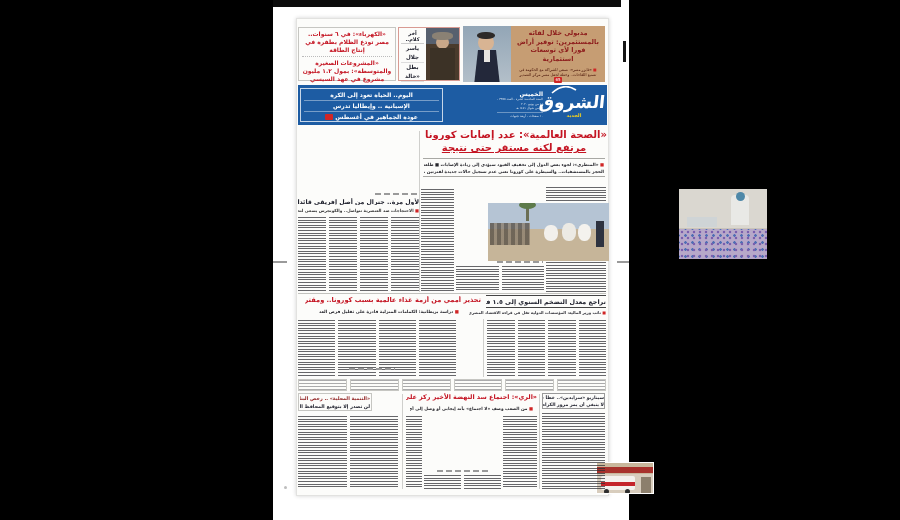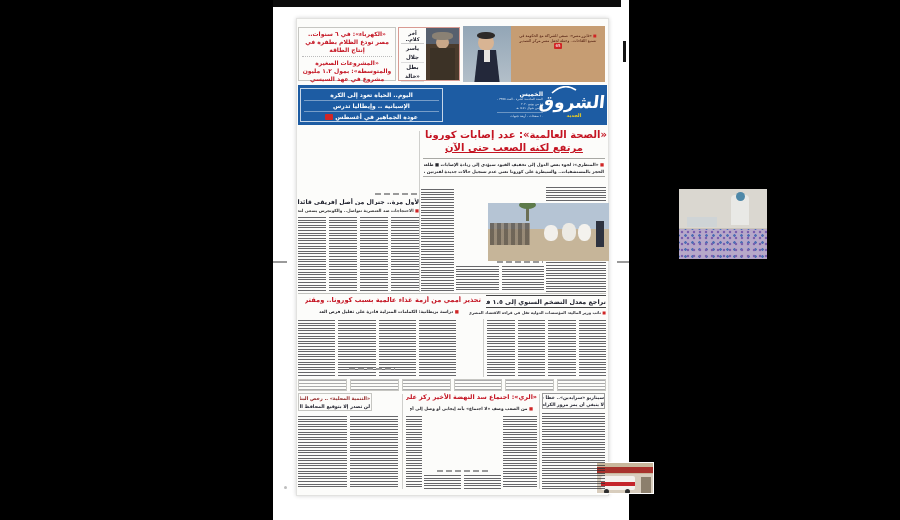"مدبولي خلال لقائه بالمستثمرين: توفير" div.maroon { html: none -> <div>مدبولي خلال لقائه بالمستثمرين: توفير أراض فورا لأي توسعات استثمارية</div> }
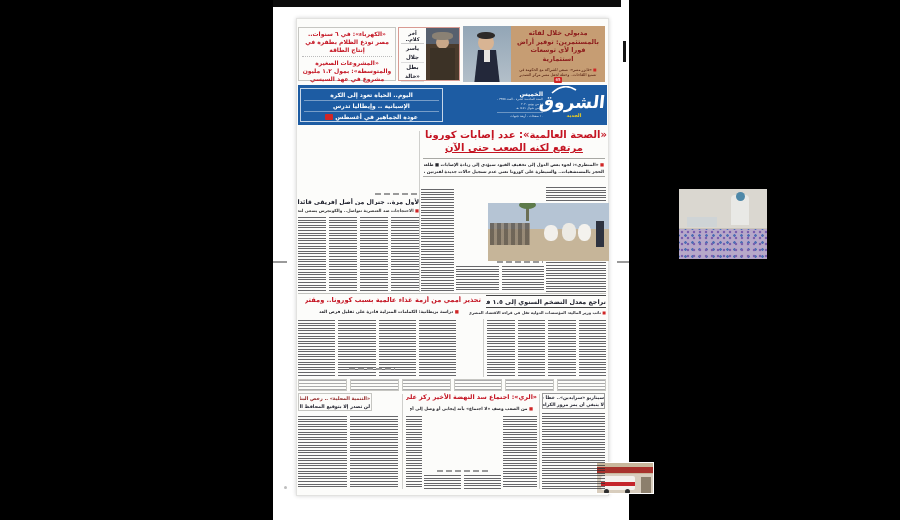"مرتفع لكنه الصعب حتى الآن" div.abs { text: الصعب حتى الآن -> مستقر حتى نتيجة }
